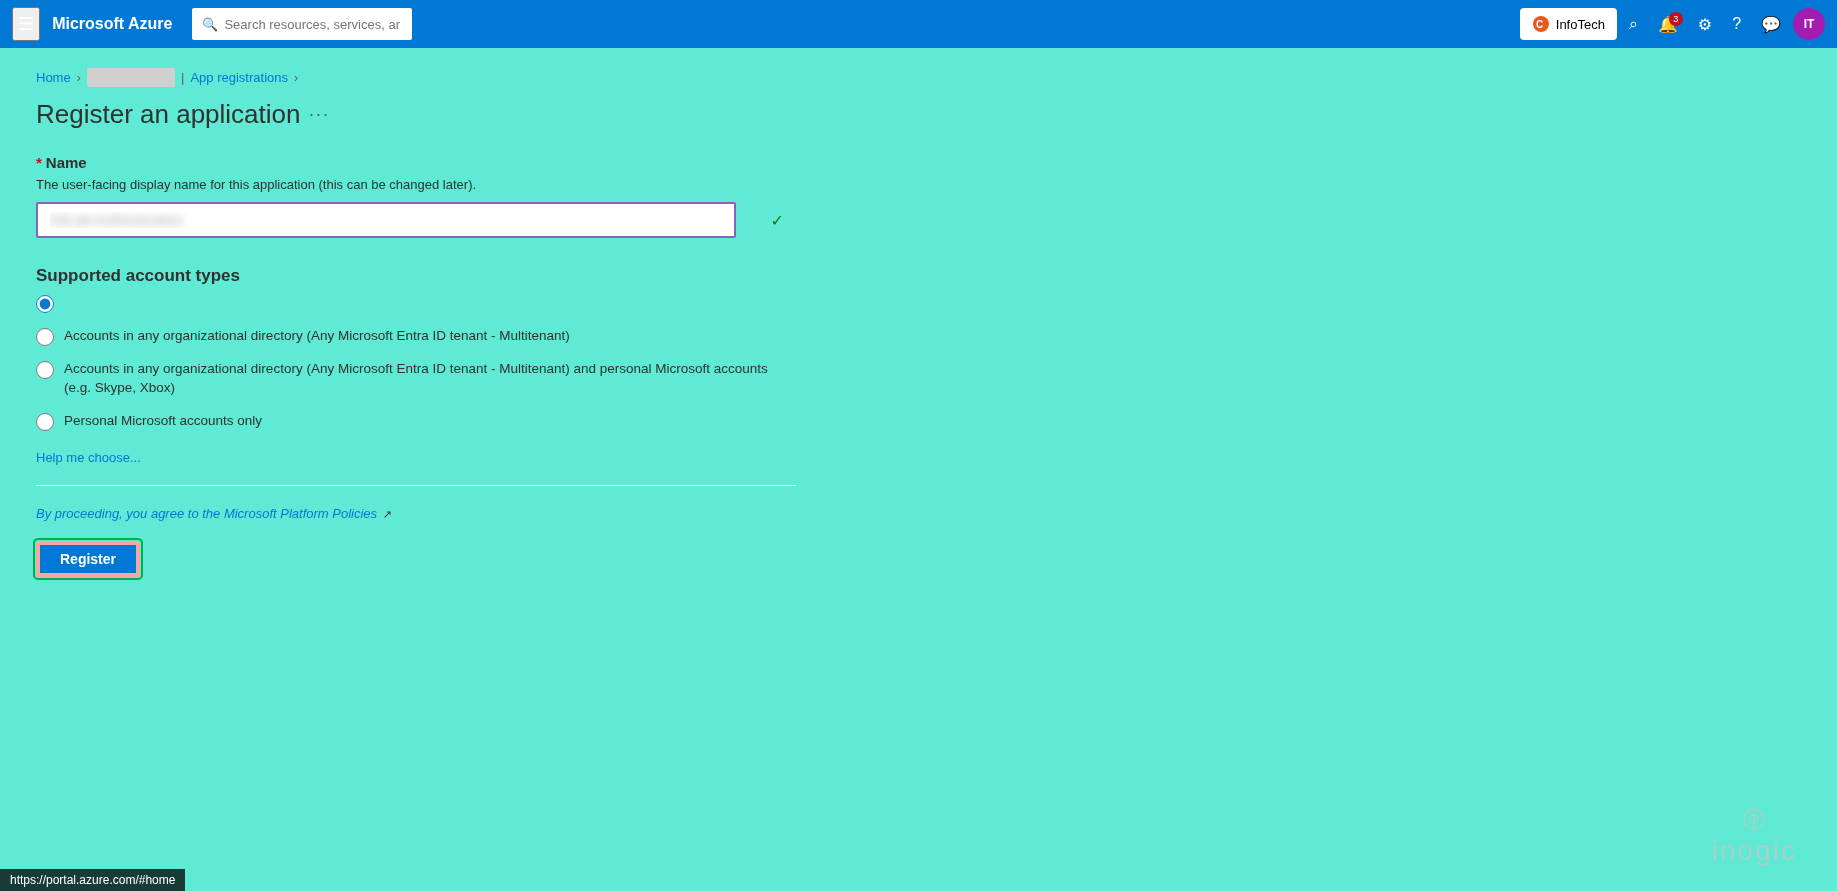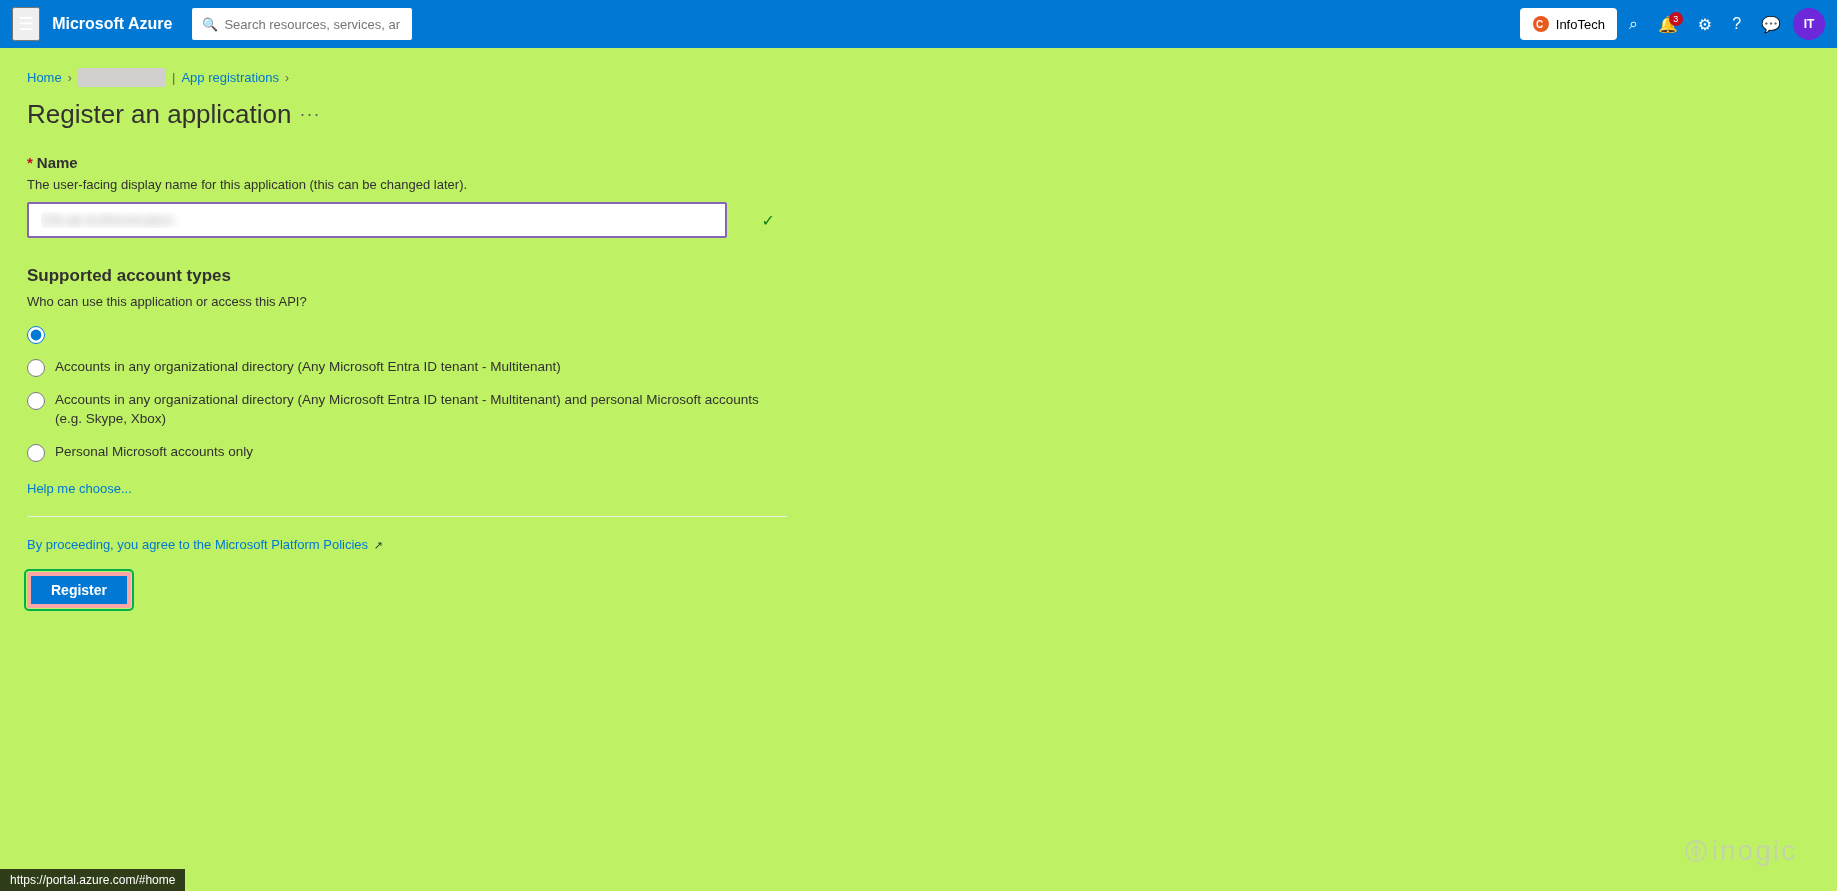"IT" .avatar-placeholder { background: #6d28d9 -> #a21caf }
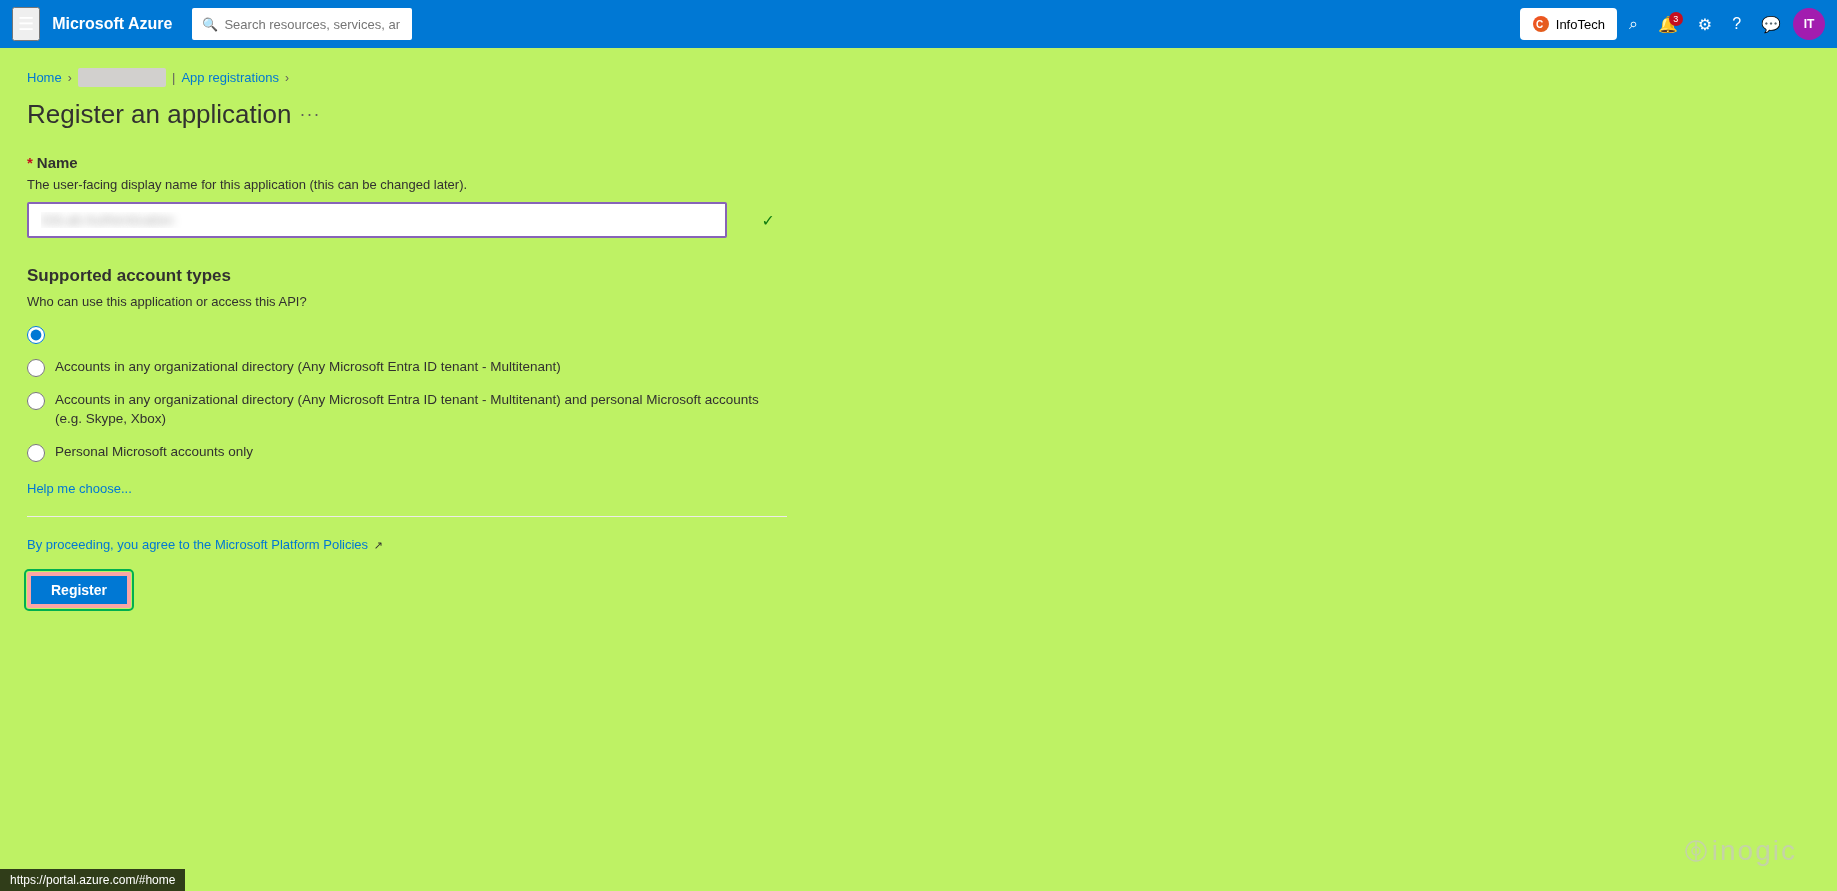"Home" .main-content { background: #bef264 -> #5eead4; padding: 20px 32px 40px 27px -> 20px 32px 40px 36px }
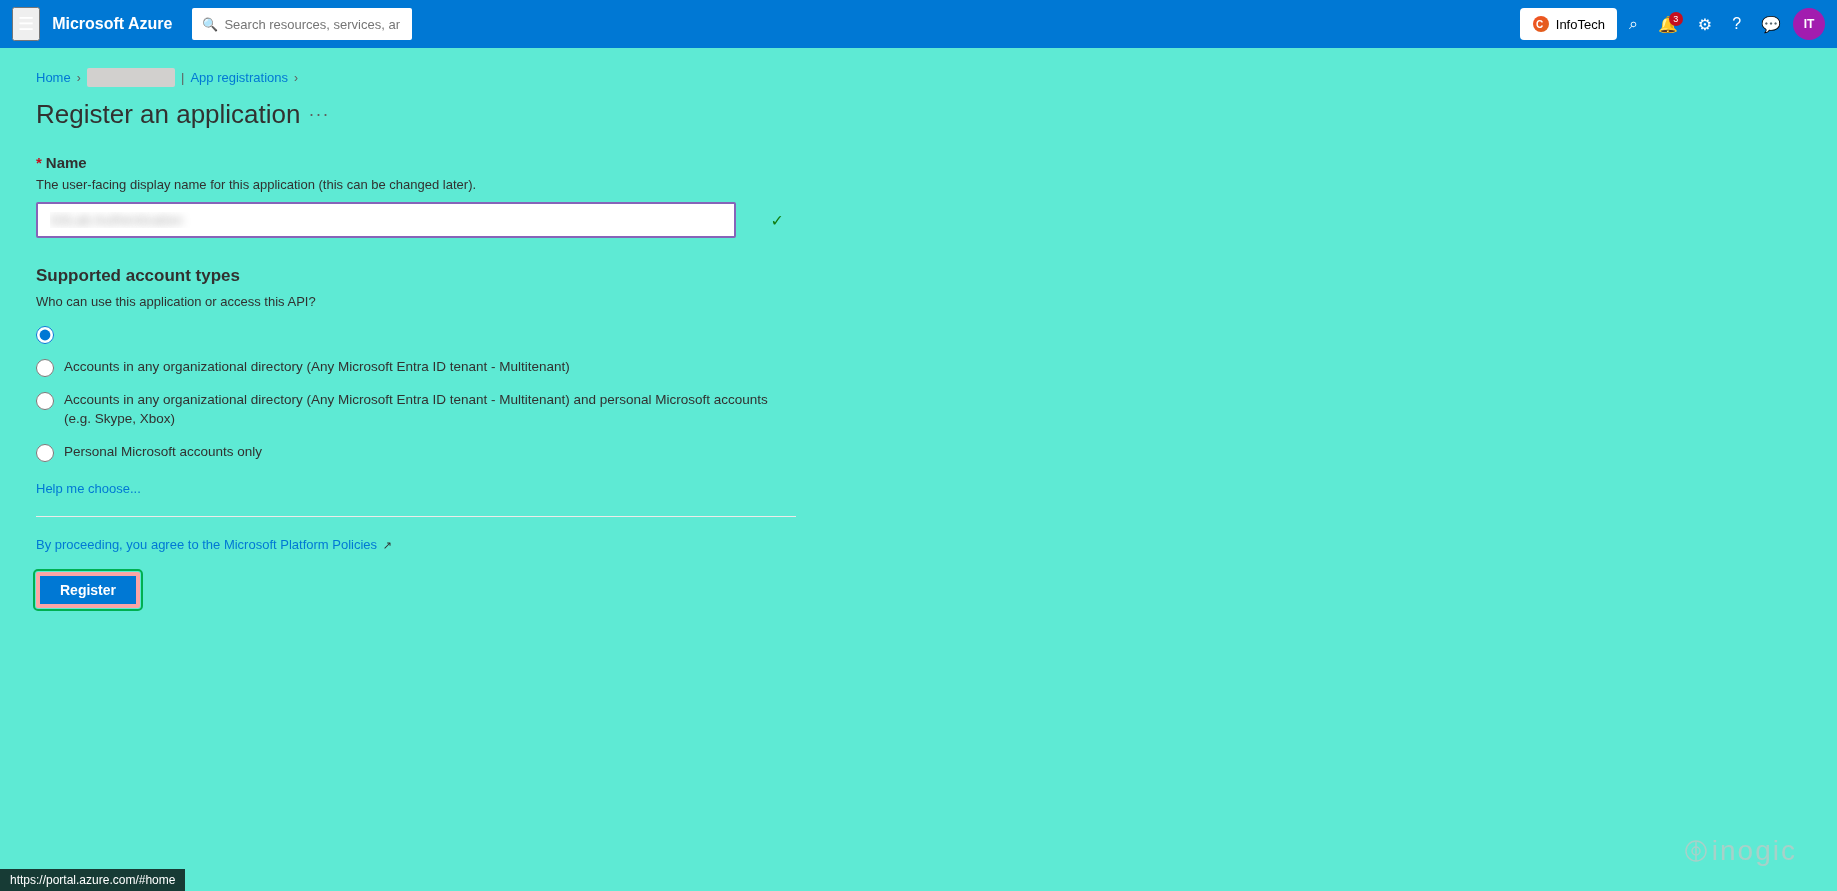"Who can use this application" p.section-subtext { html: <p>Who can use this application or access this API?</p> -> none }
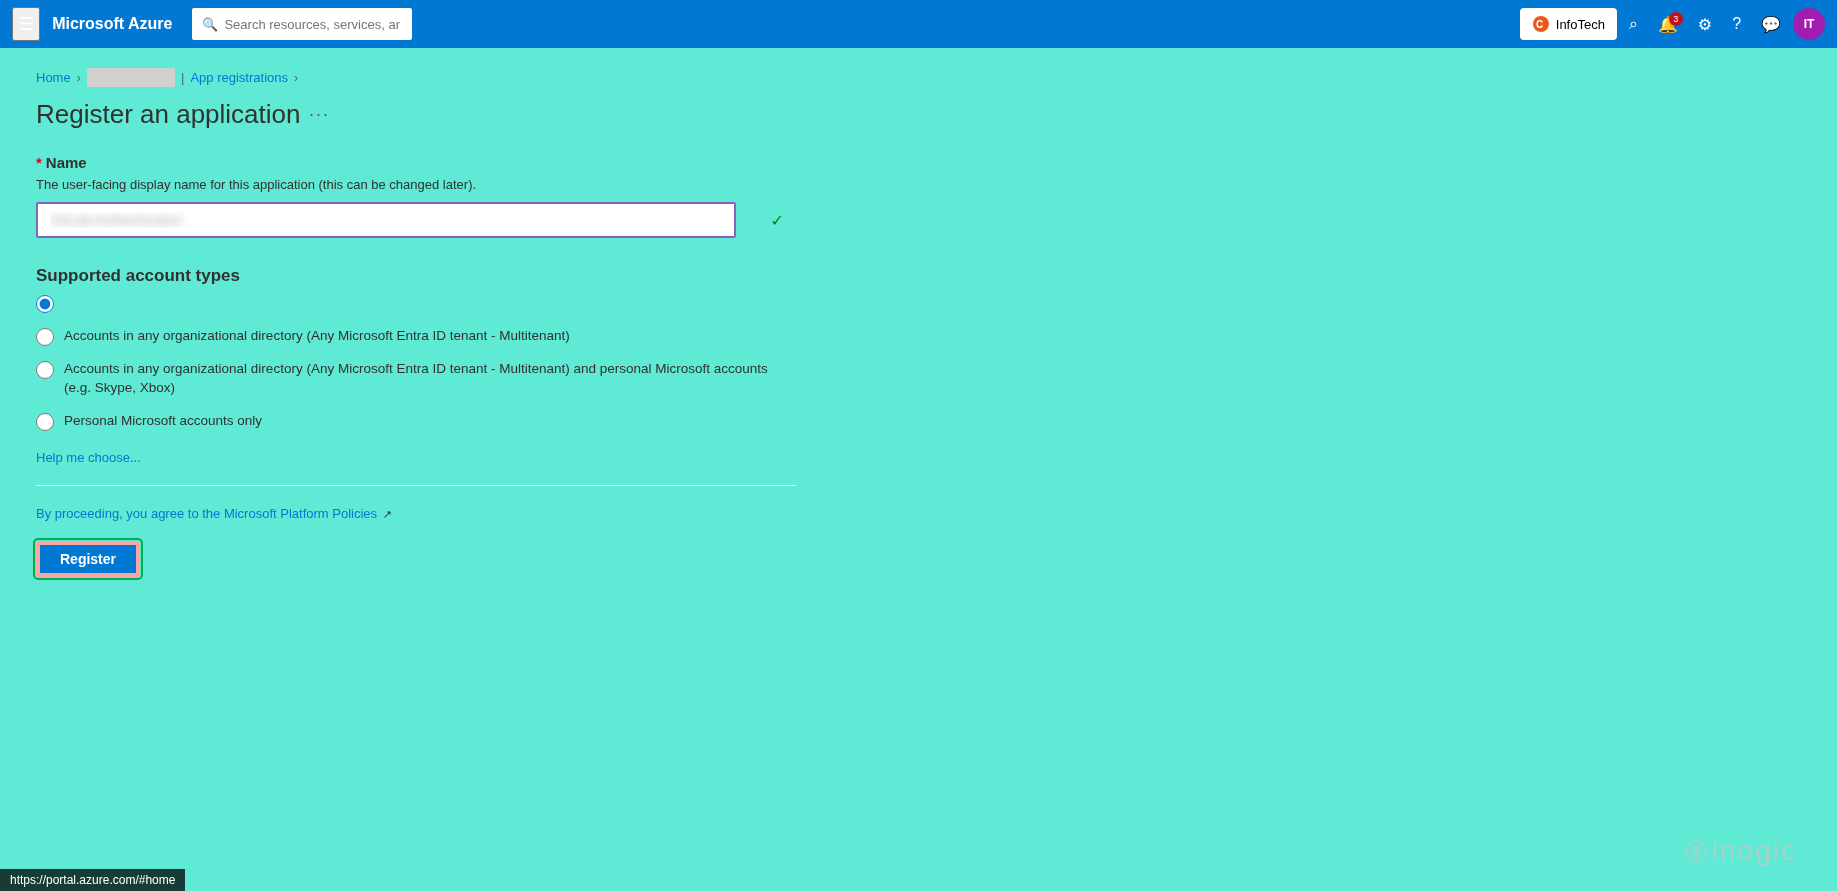"By proceeding, you agree to" .policy-link { font-style: none -> italic }
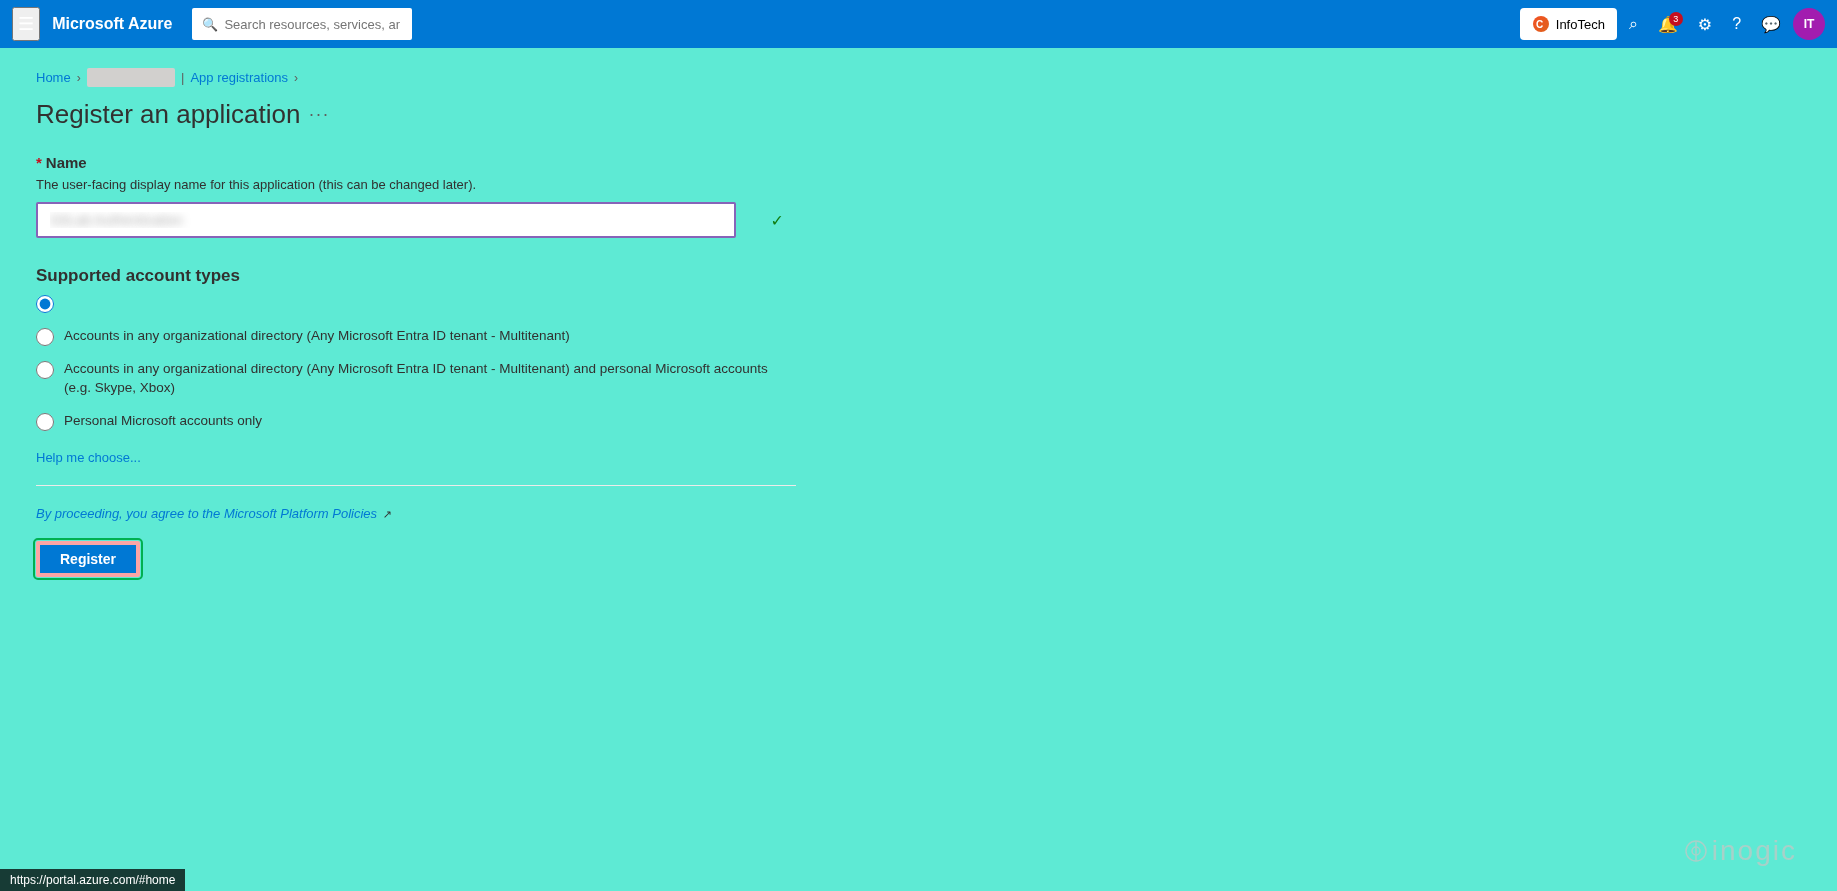"inogic" .watermark { flex-direction: none -> column }
